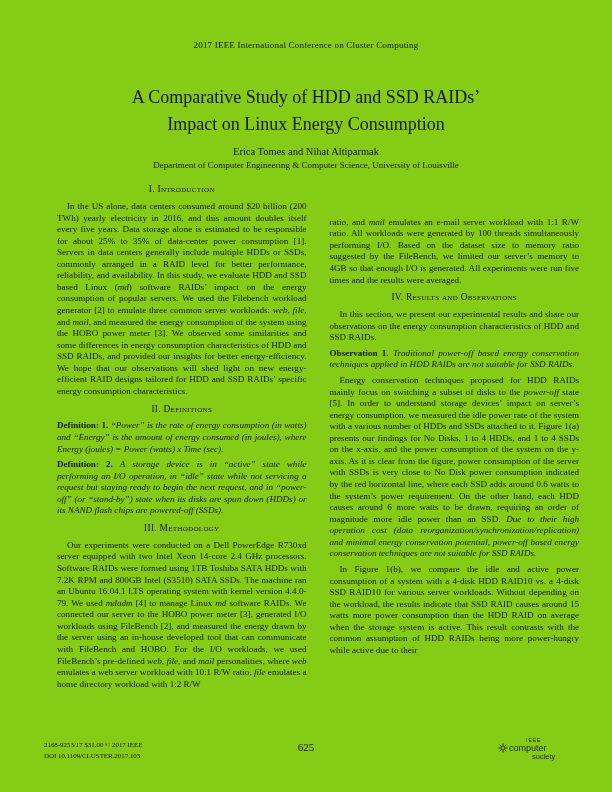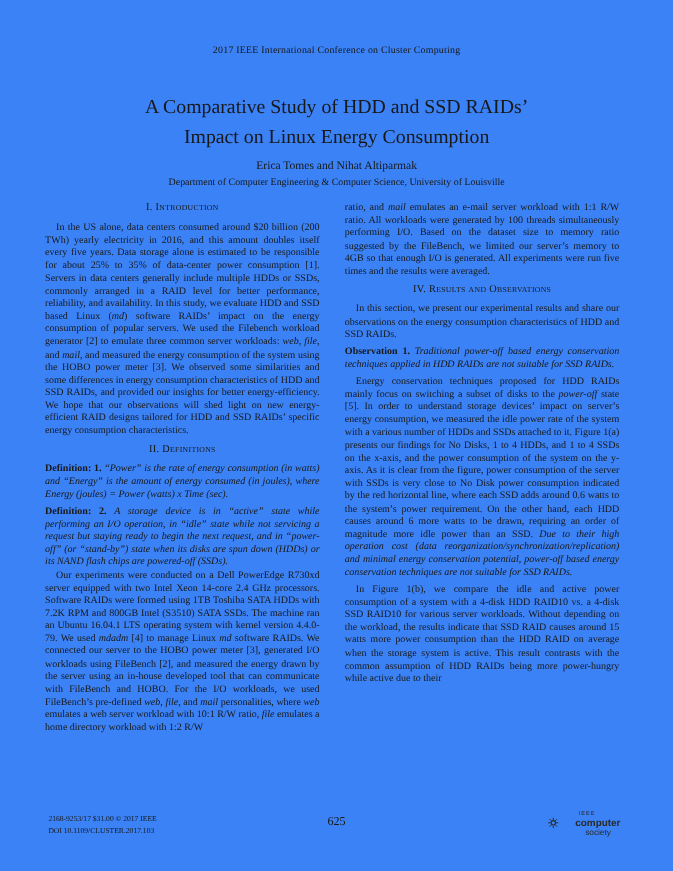"2017 IEEE International Conference on" .page { background: #3b82f6 -> #84cc16 }
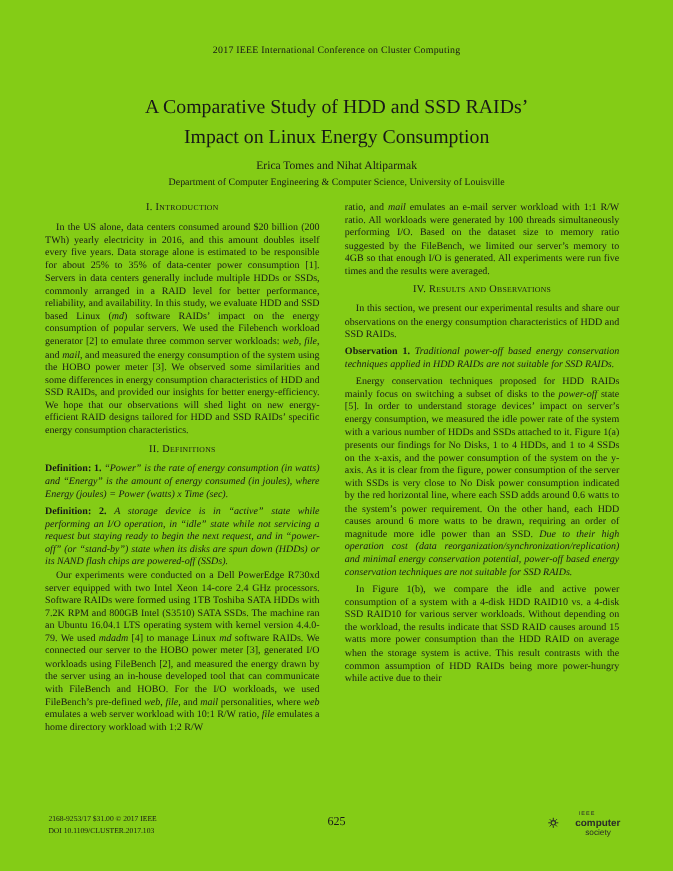"I. Introduction" .columns { align-items: none -> center; left: 41px -> 57px }
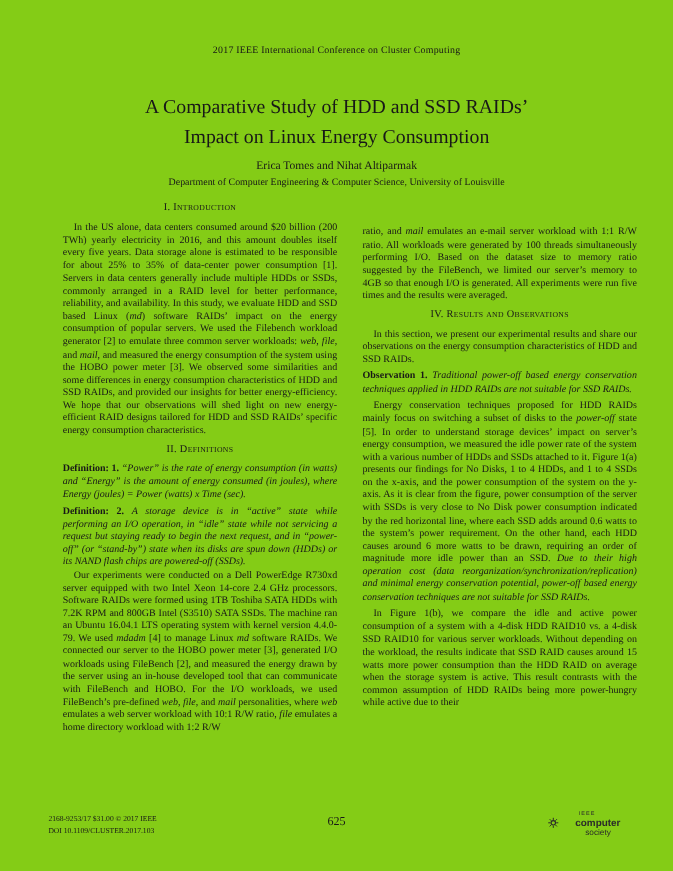"III. Methodology" div.sec { html: none -> <div>III. Methodology</div> }
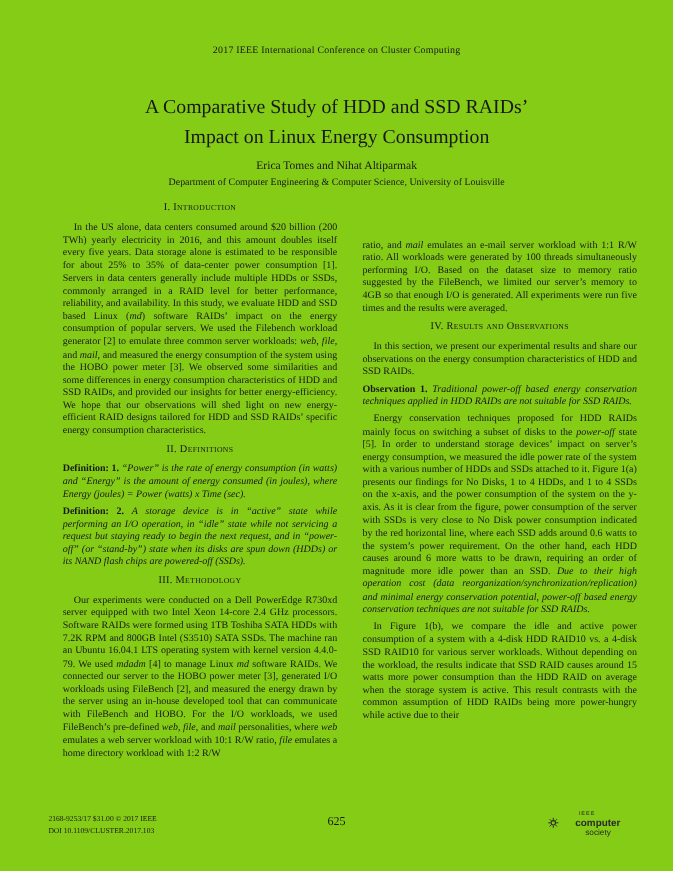"computer" .logo-row { font-weight: bold -> none; gap: 15px -> 1px }
